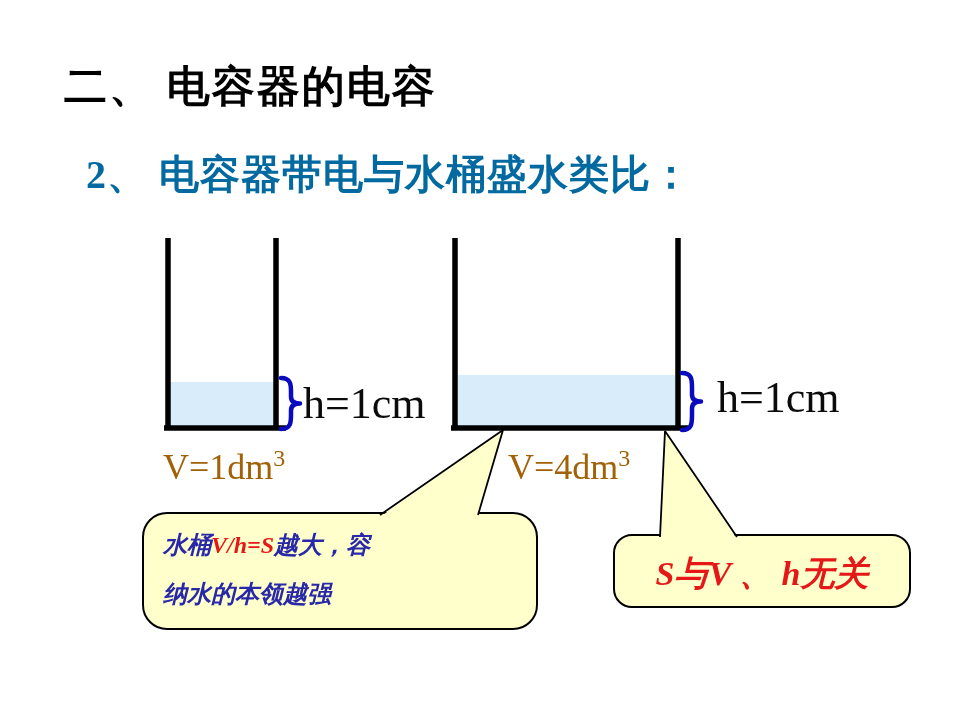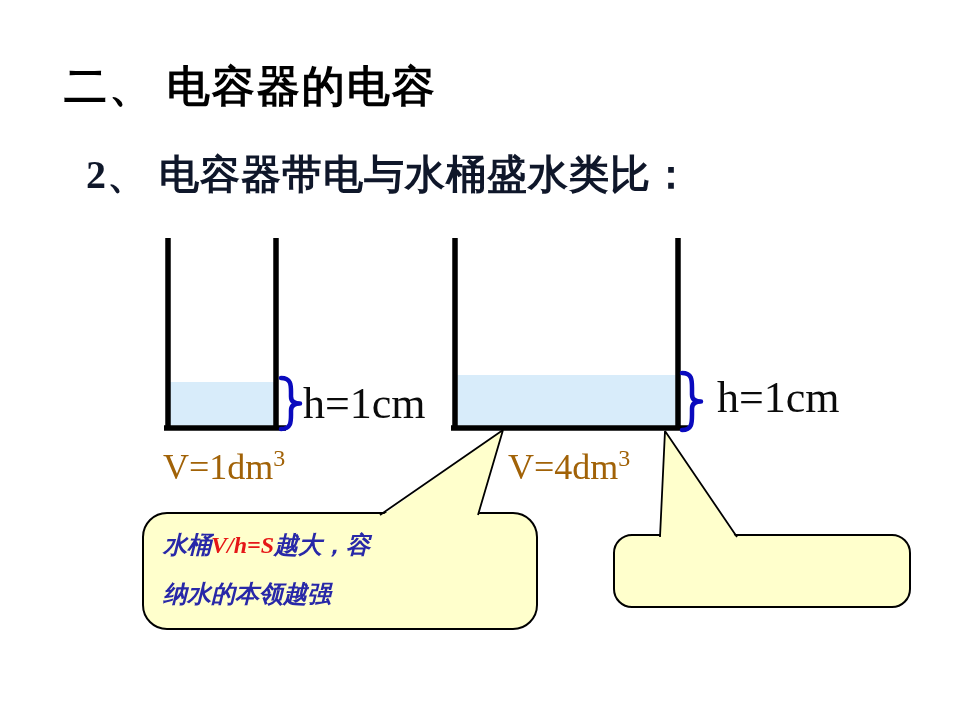"2、 电容器带电与水桶盛水类比：" .subtitle { color: #0f172a -> #0369a1 }
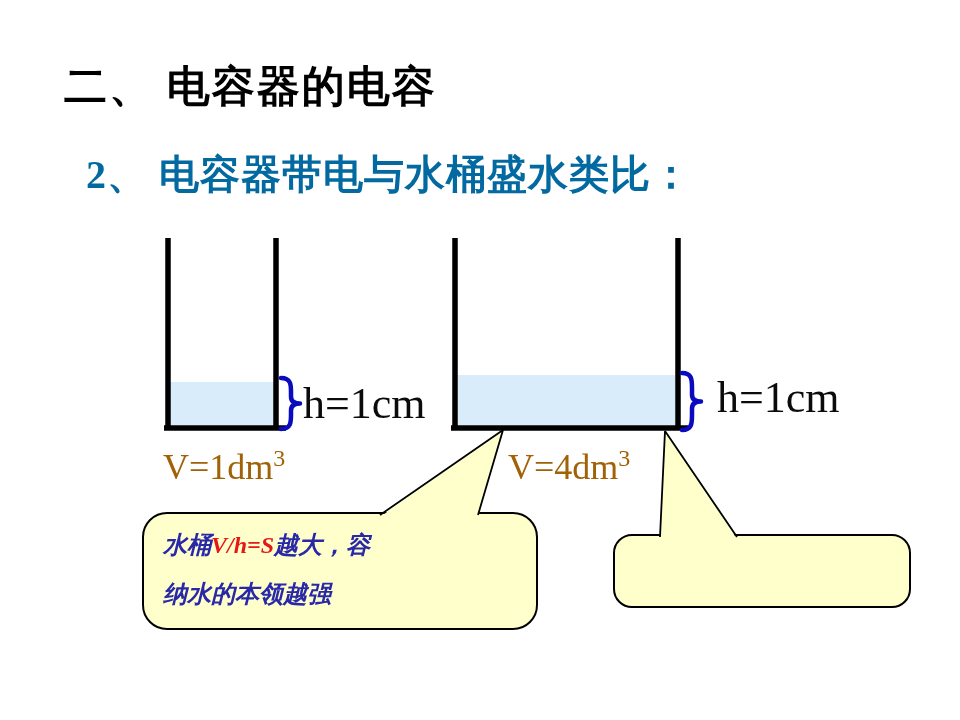"S与V 、 h无关" div.callout-right-text { html: none -> <div>S与V 、 h无关</div> }
